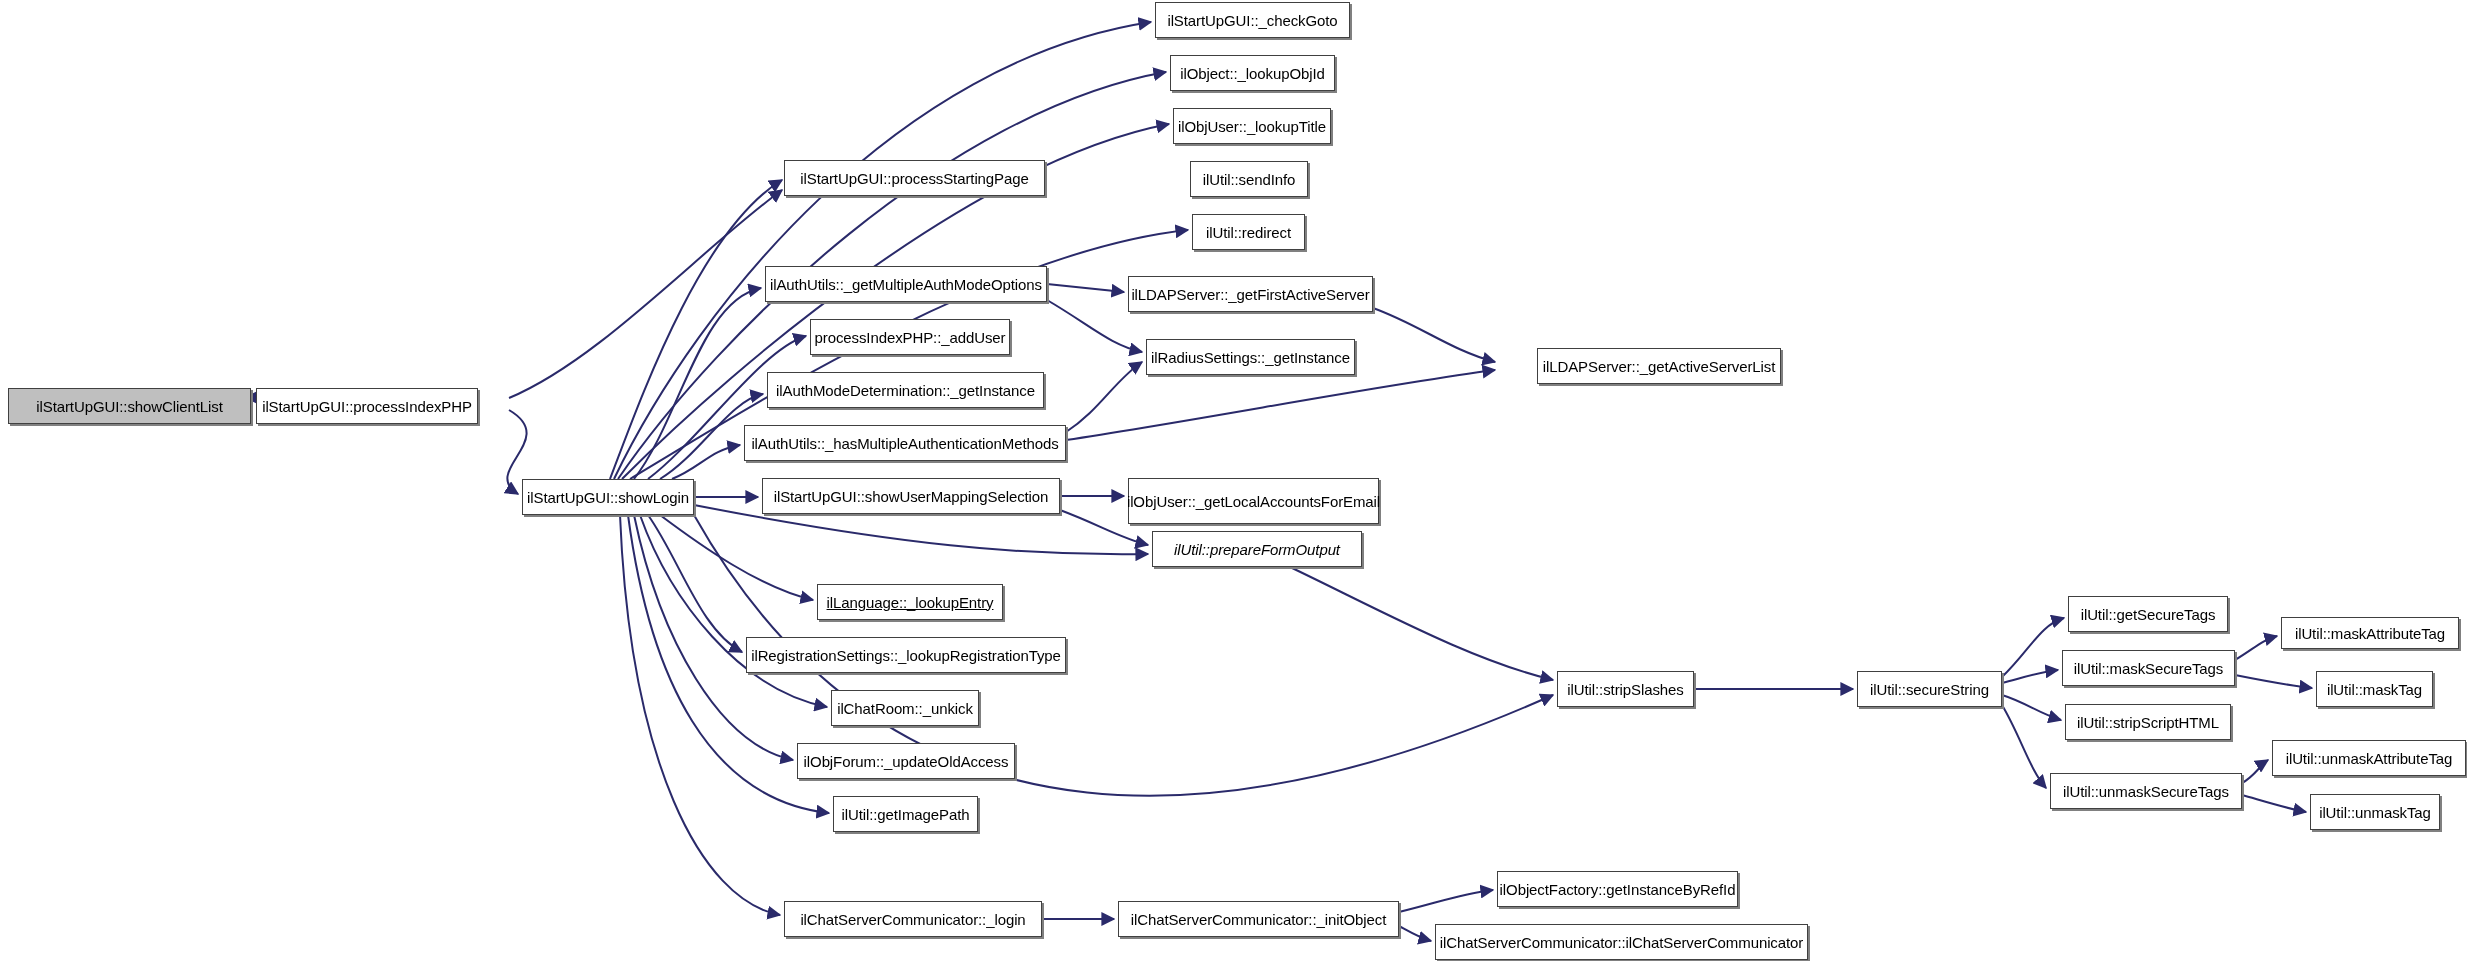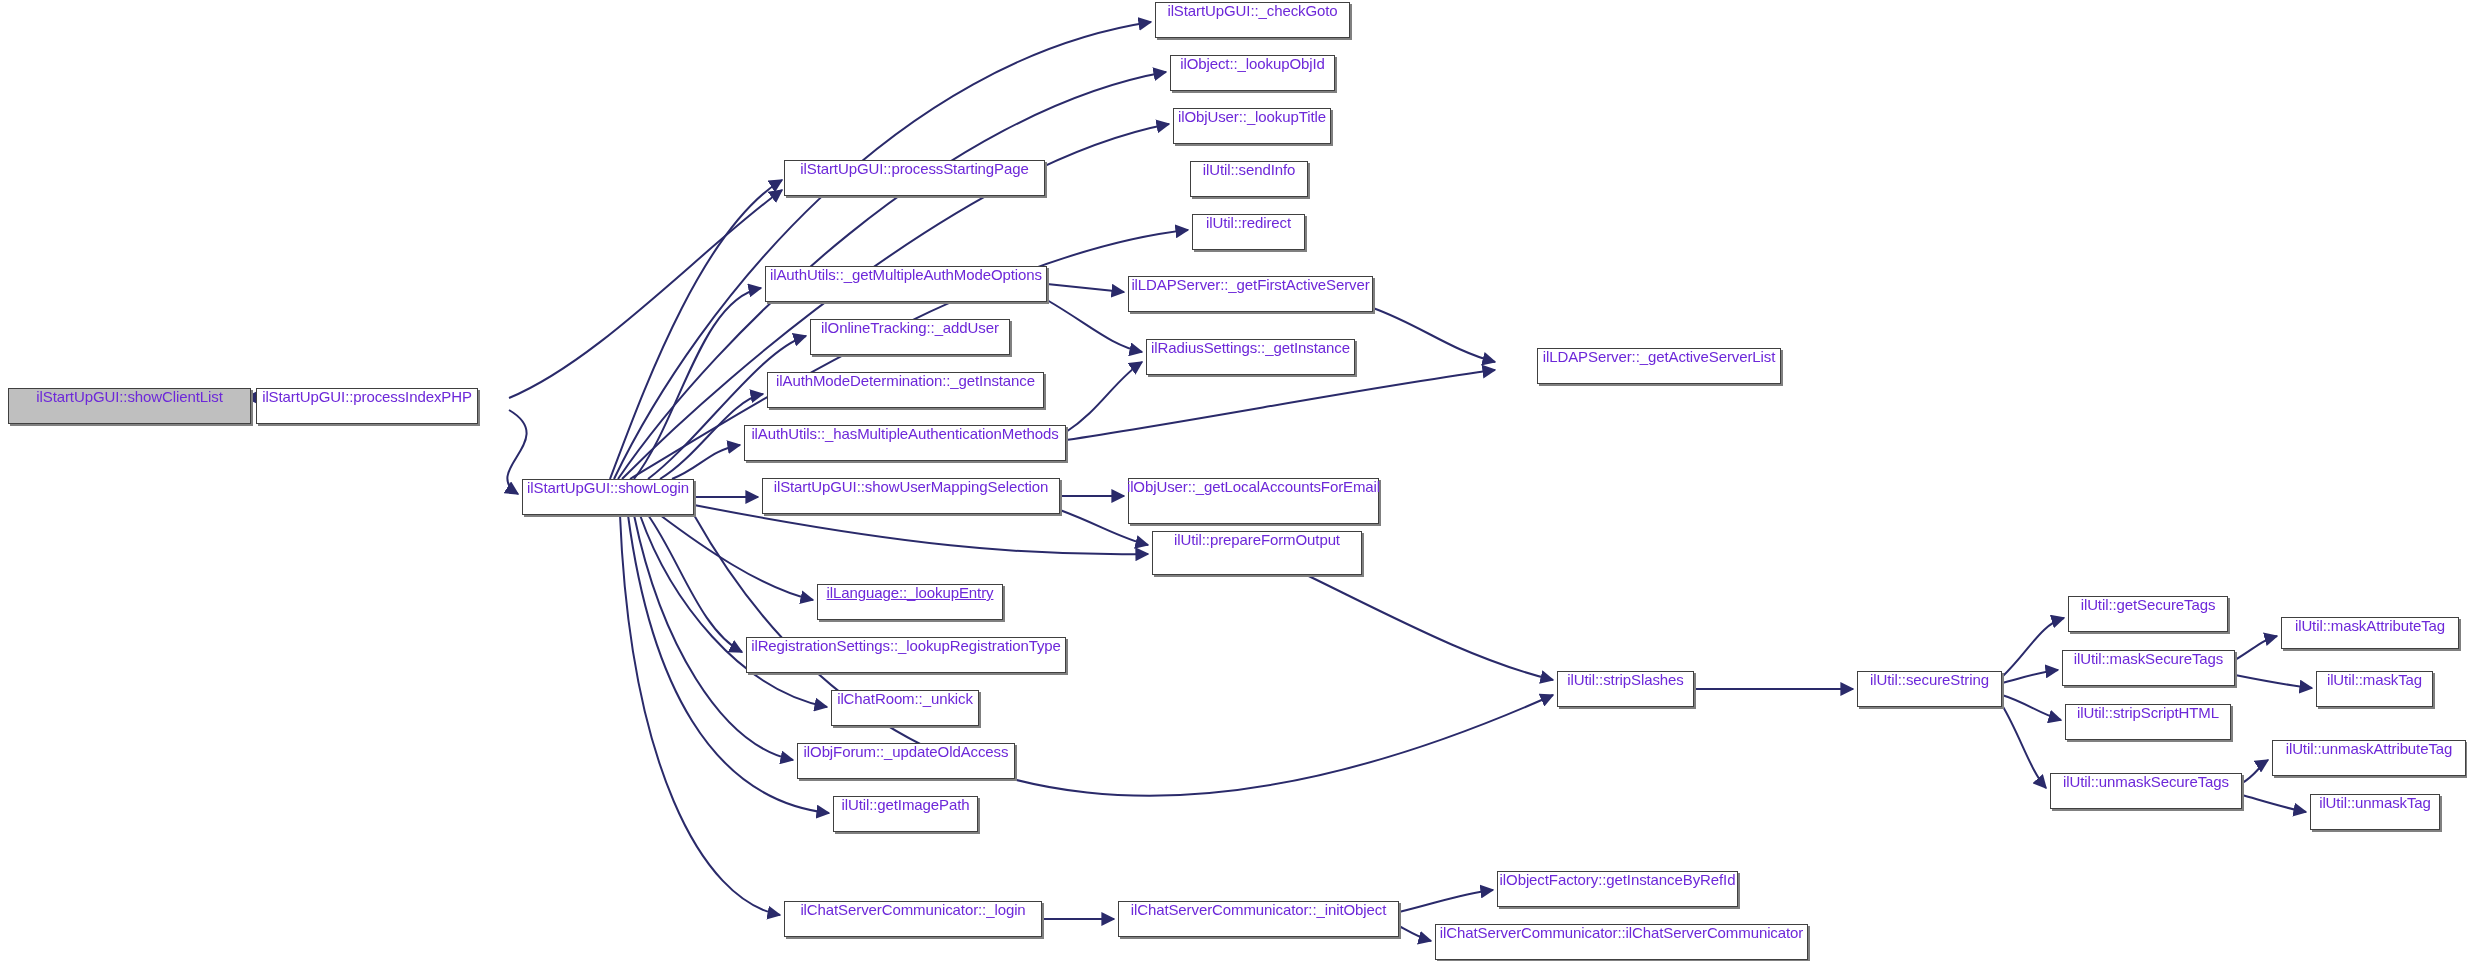"ilStartUpGUI::_checkGoto" .node { align-items: flex-start -> center; color: #6d28d9 -> #000000 }
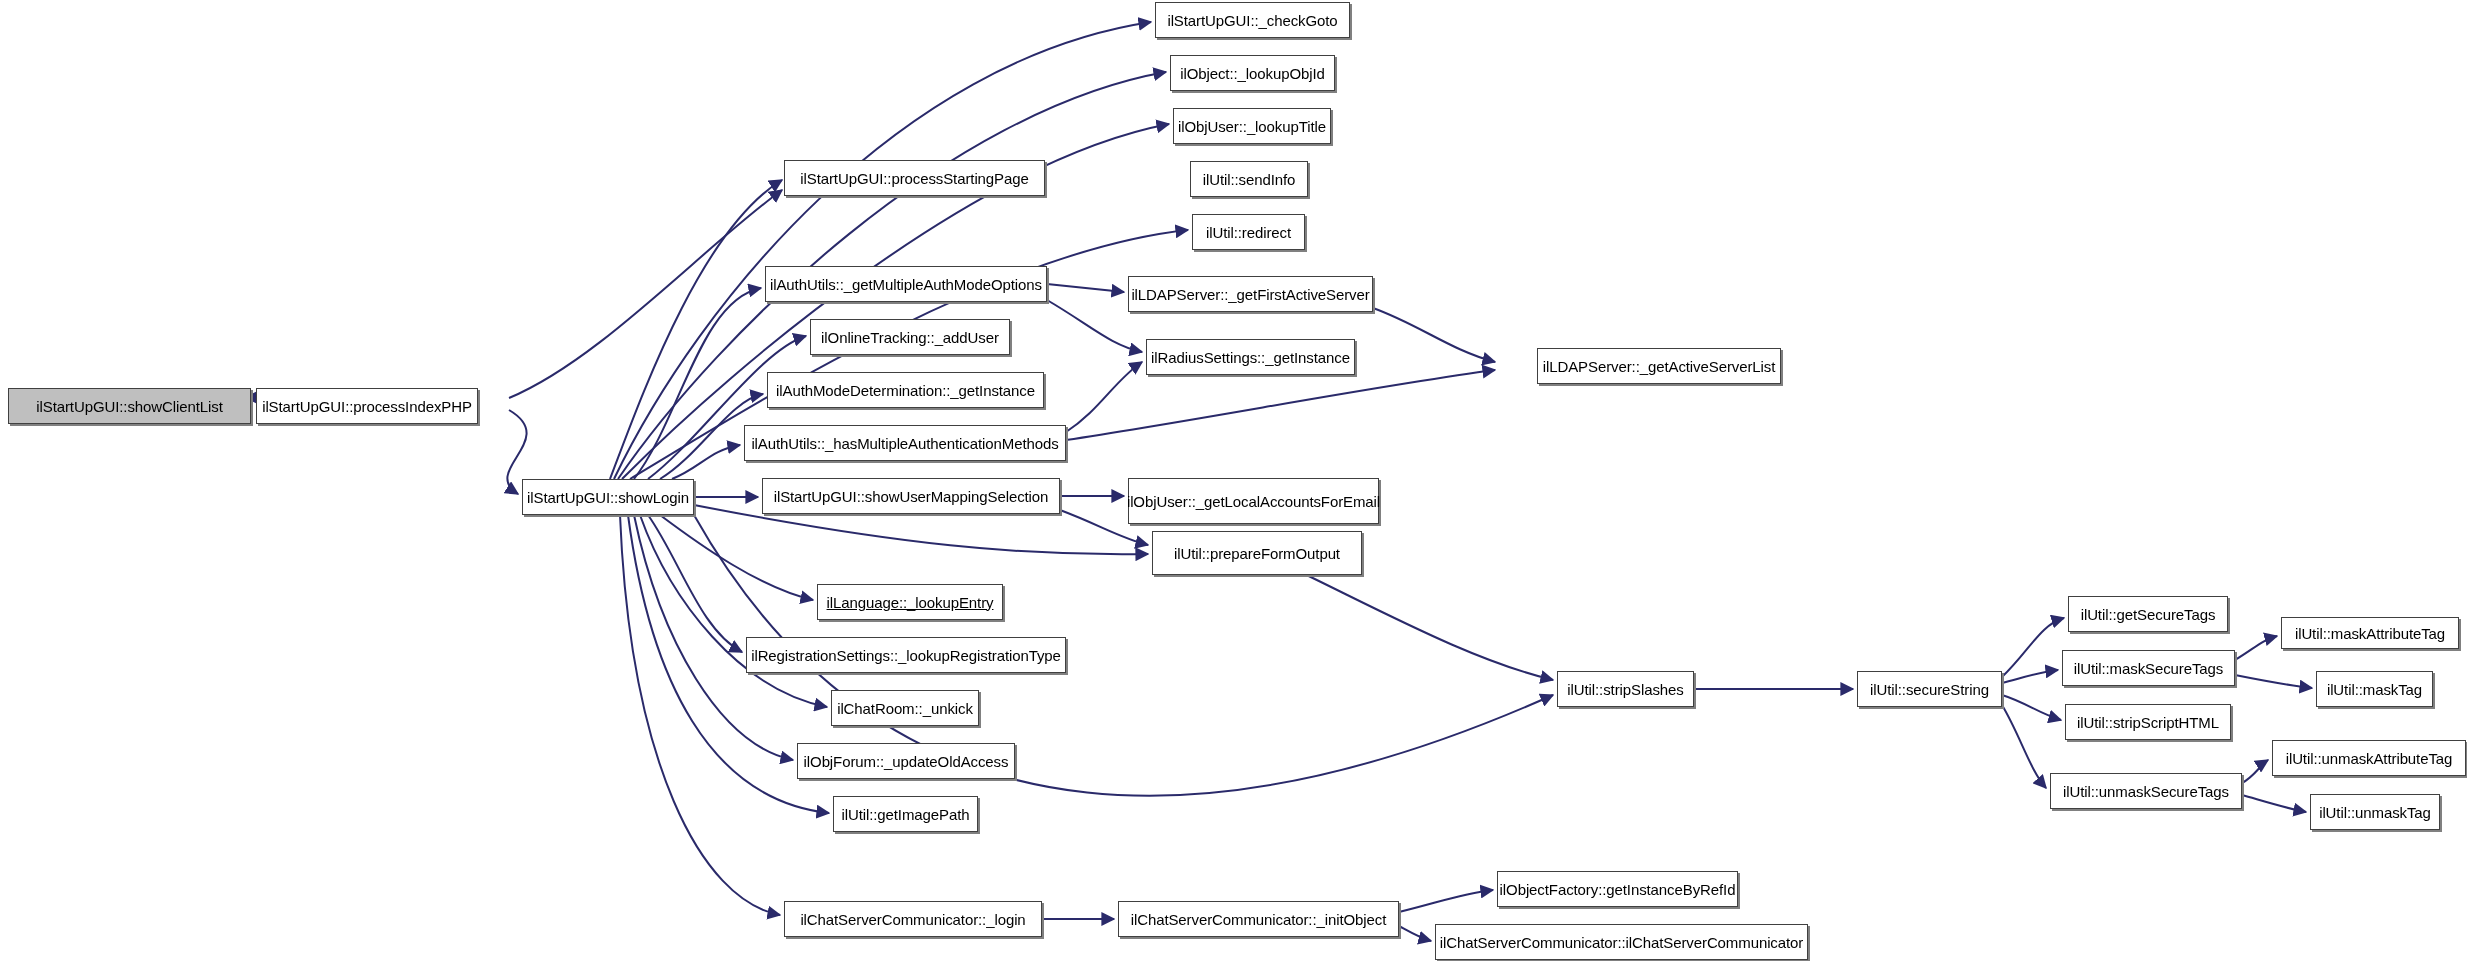"ilOnlineTracking::_addUser" span.lbl { text: ilOnlineTracking -> processIndexPHP }
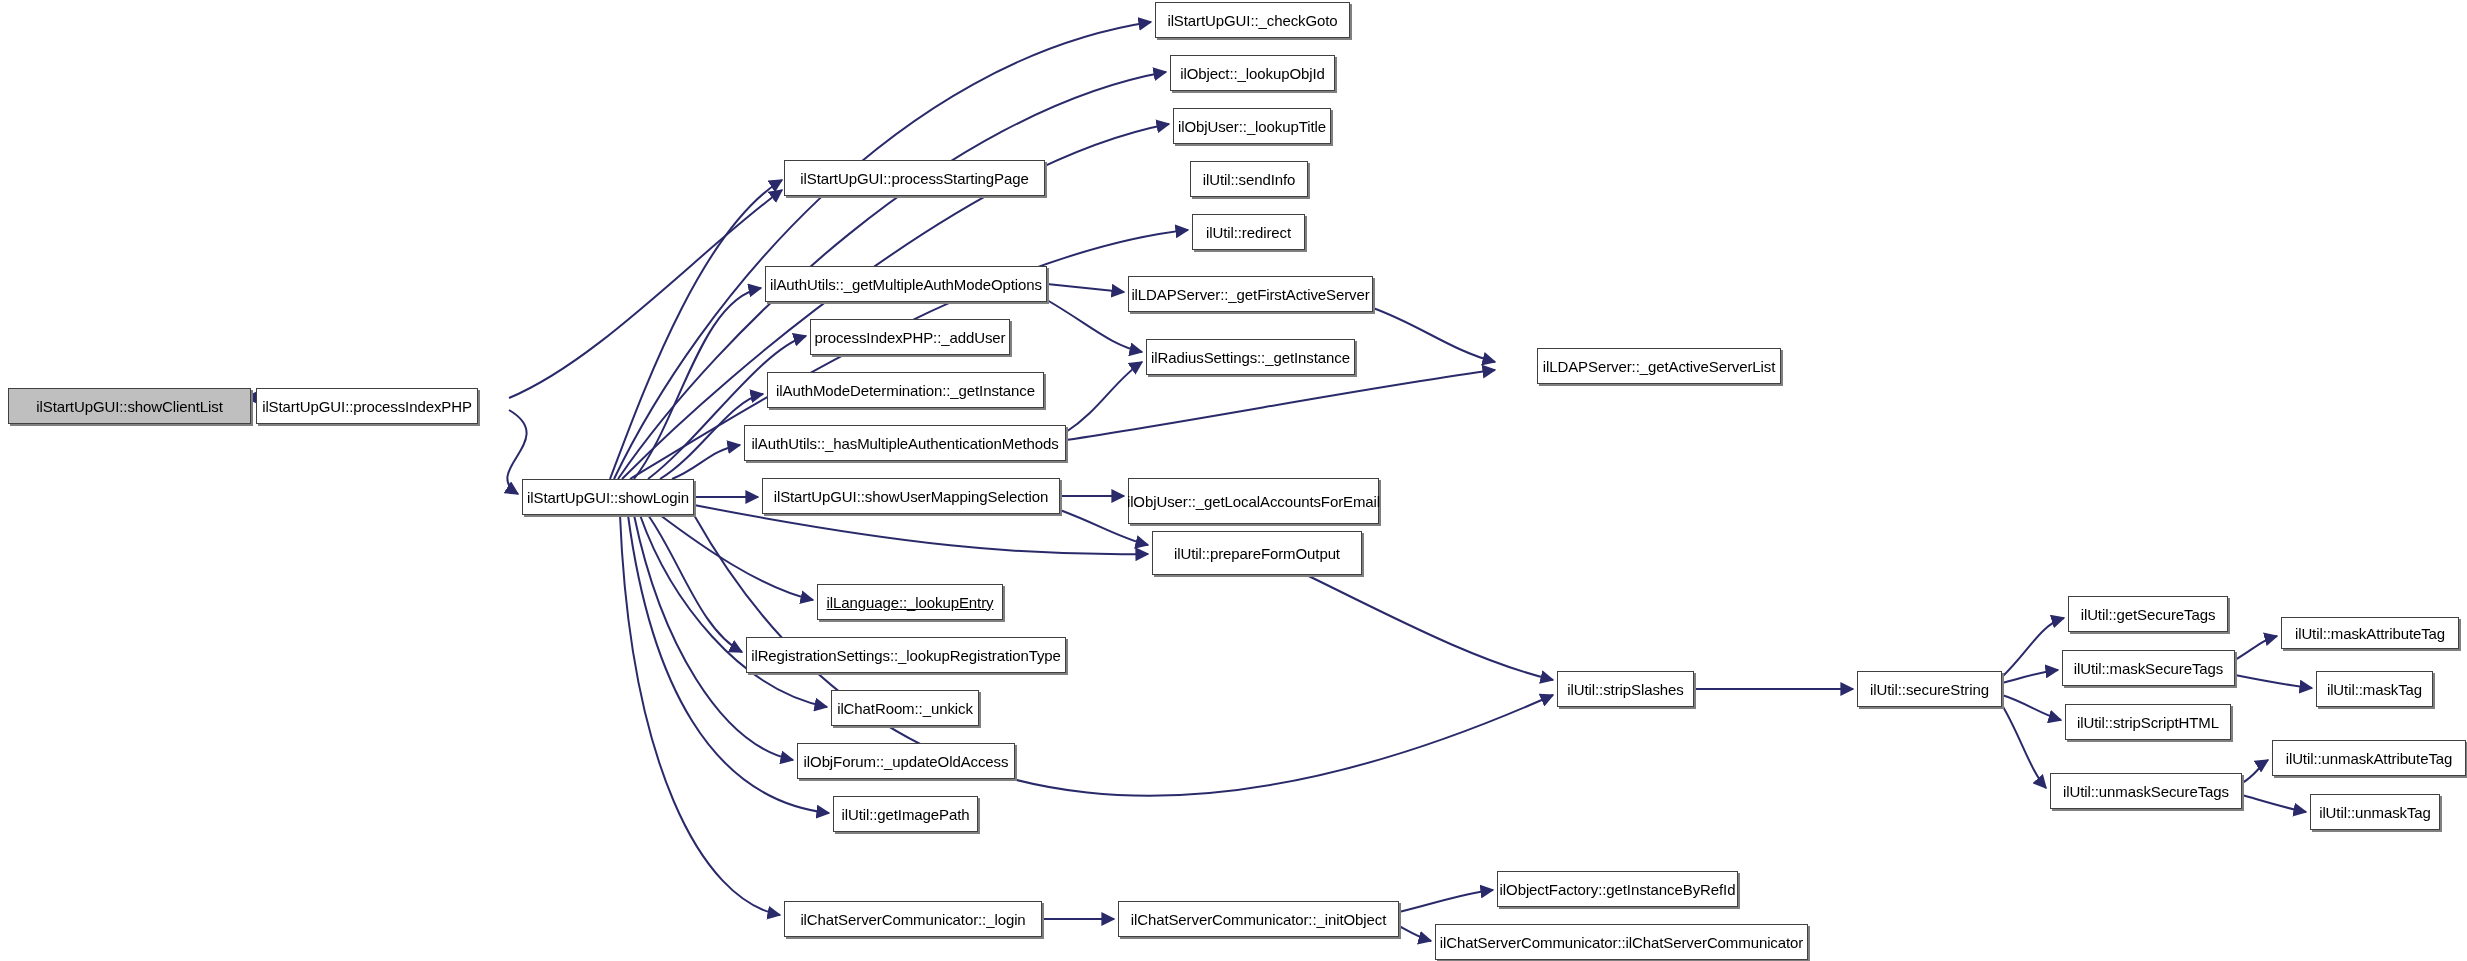"ilUtil::prepareFormOutput" div.node { font-style: none -> italic; height: 44px -> 36px }
